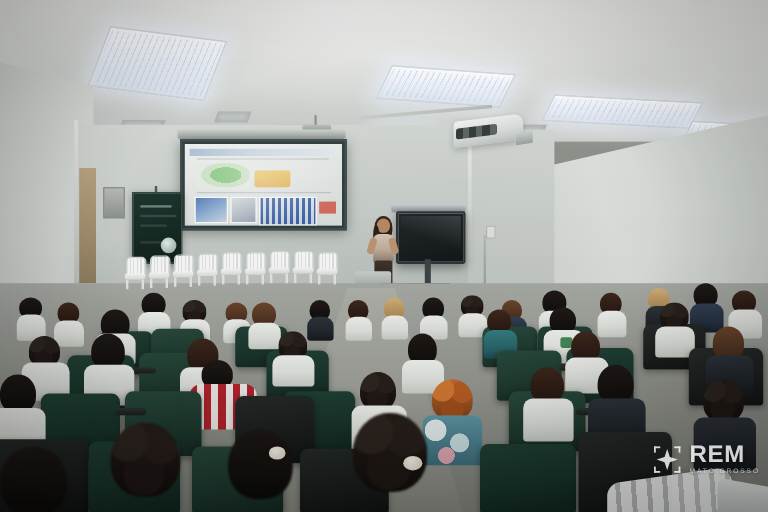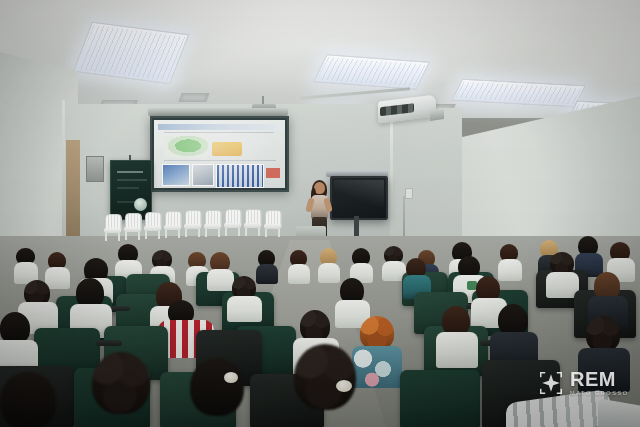"REM" .watermark { justify-content: none -> center }
